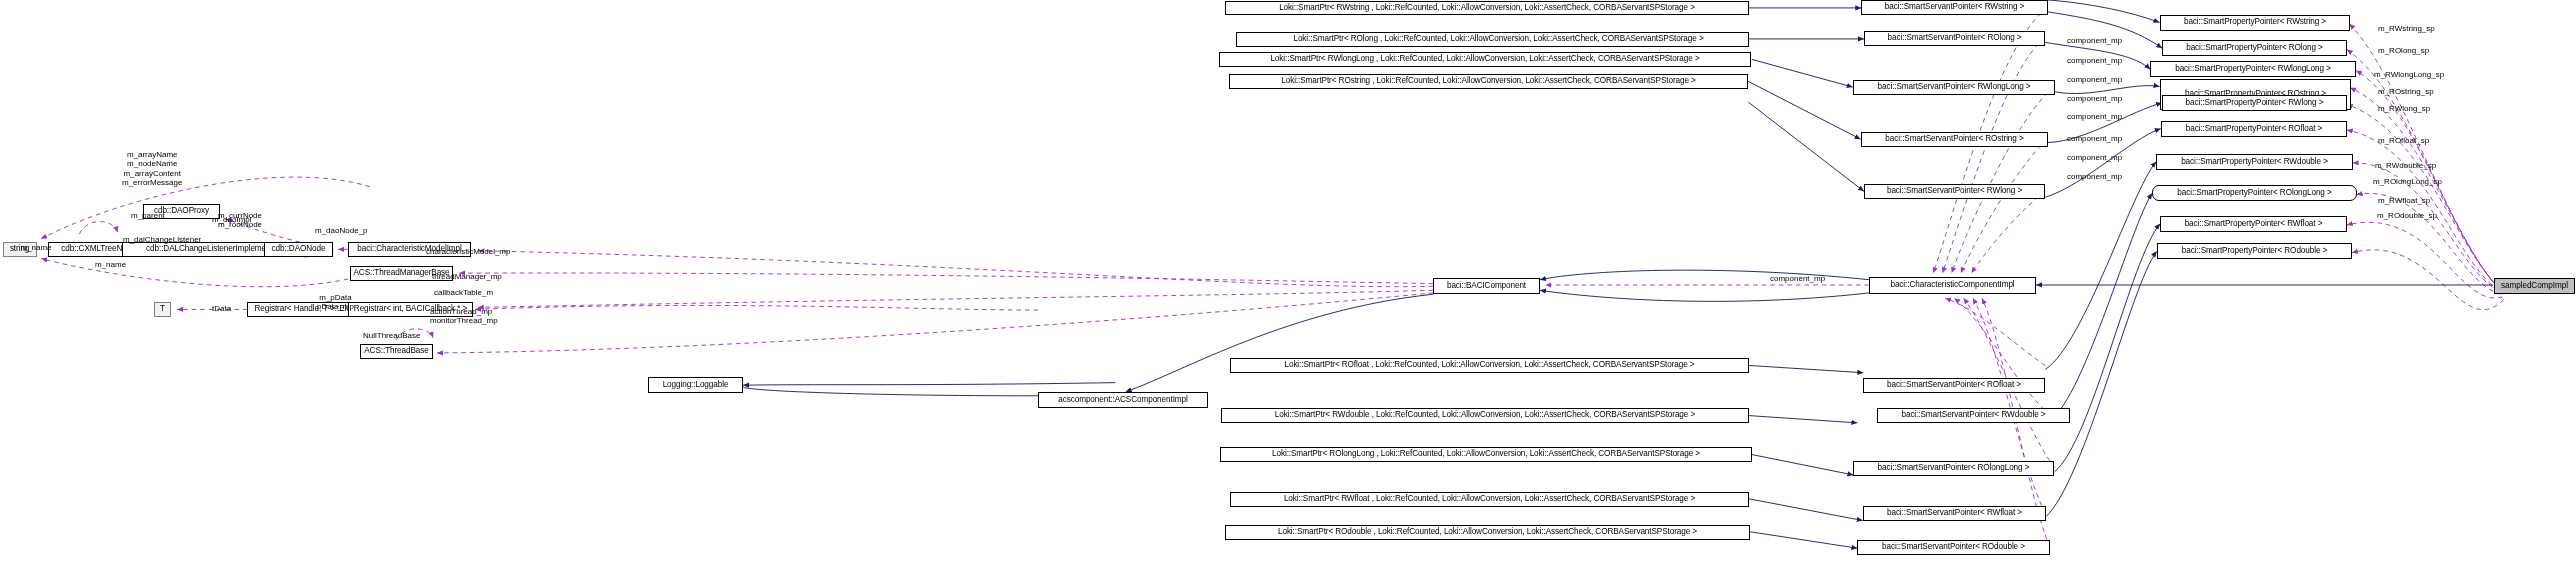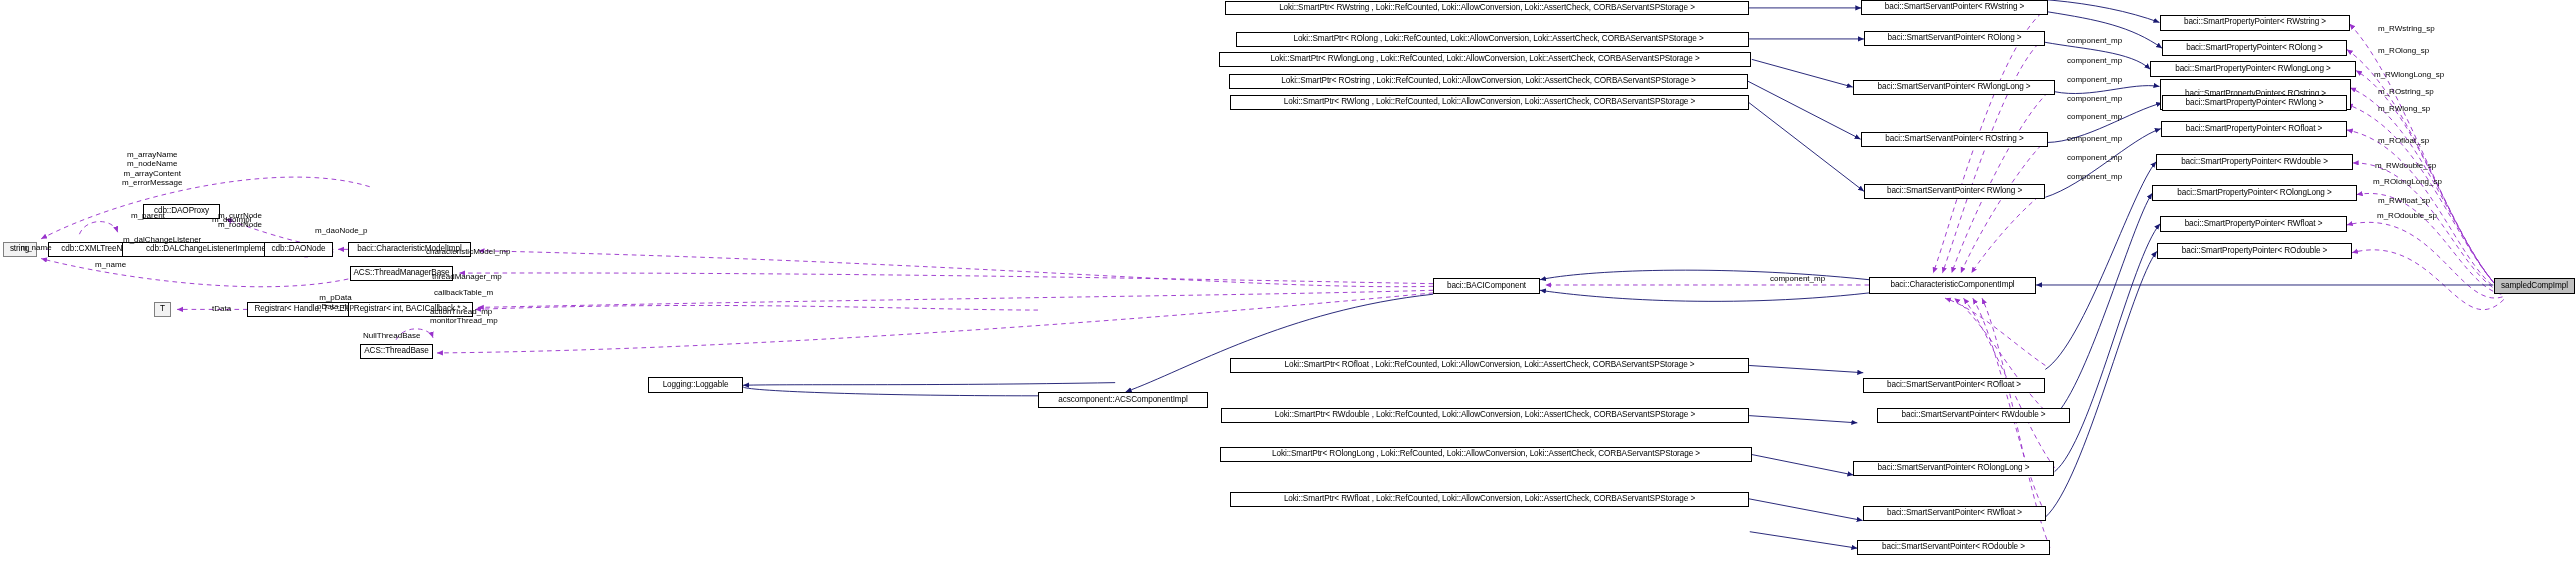"Loki::SmartPtr< RWlong ," div.node { html: <div>Loki::SmartPtr&lt; RWlong , Loki::RefCounted, Loki::AllowConversion, Loki::AssertCheck, CORBAServantSPStorage &gt;</div> -> none }
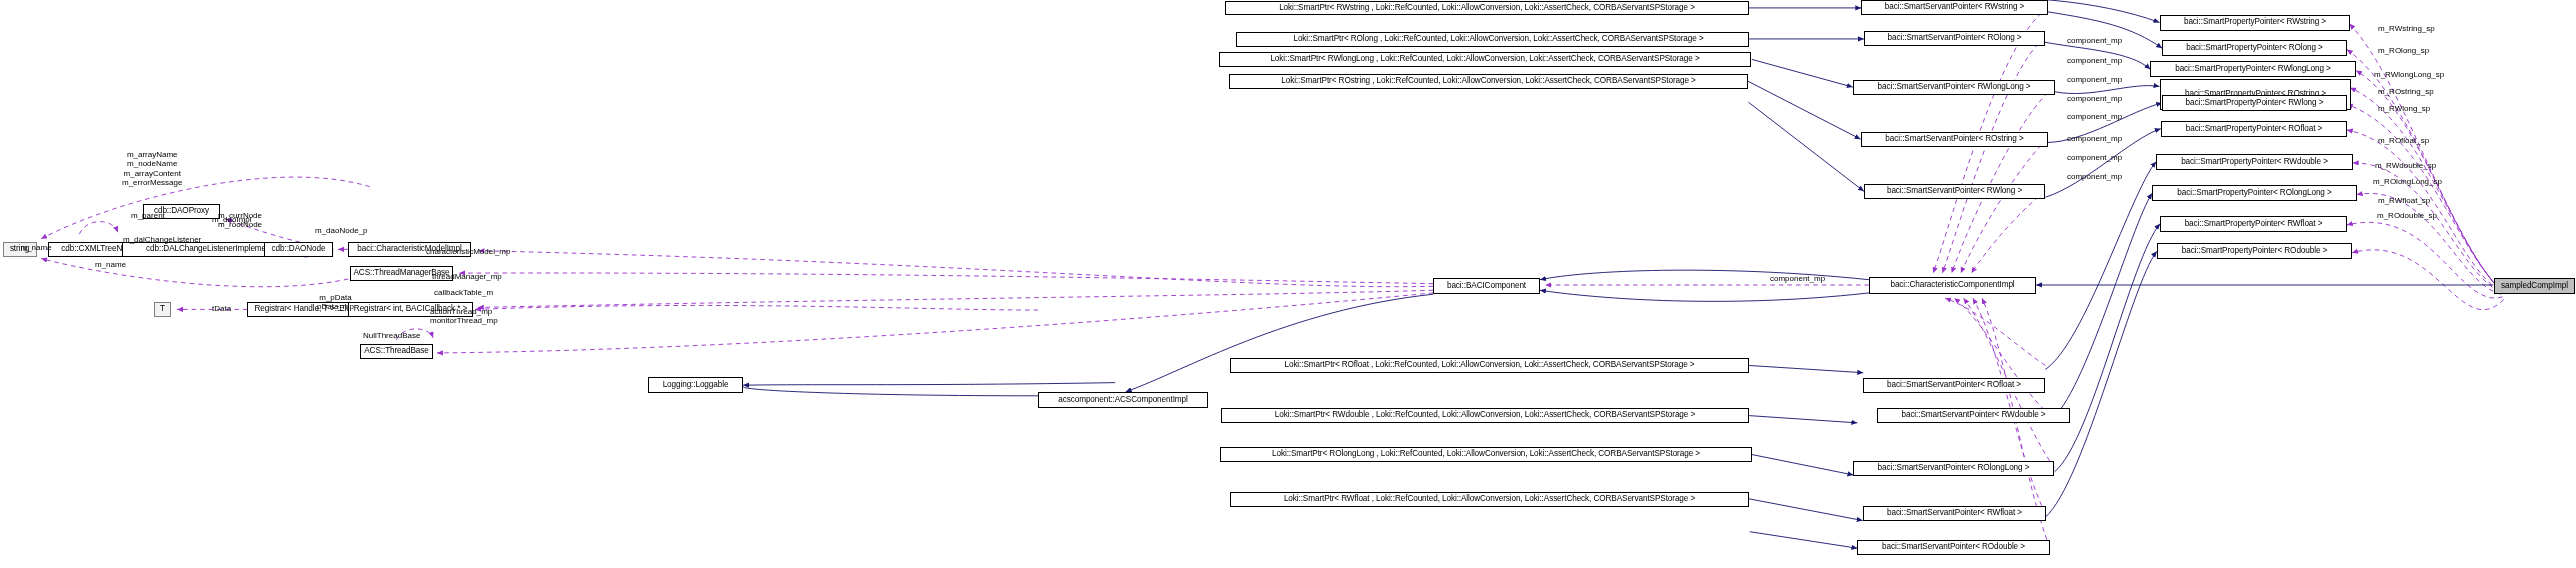"baci::SmartPropertyPointer< ROlongLong >" div.node { border-radius: none -> 7px }
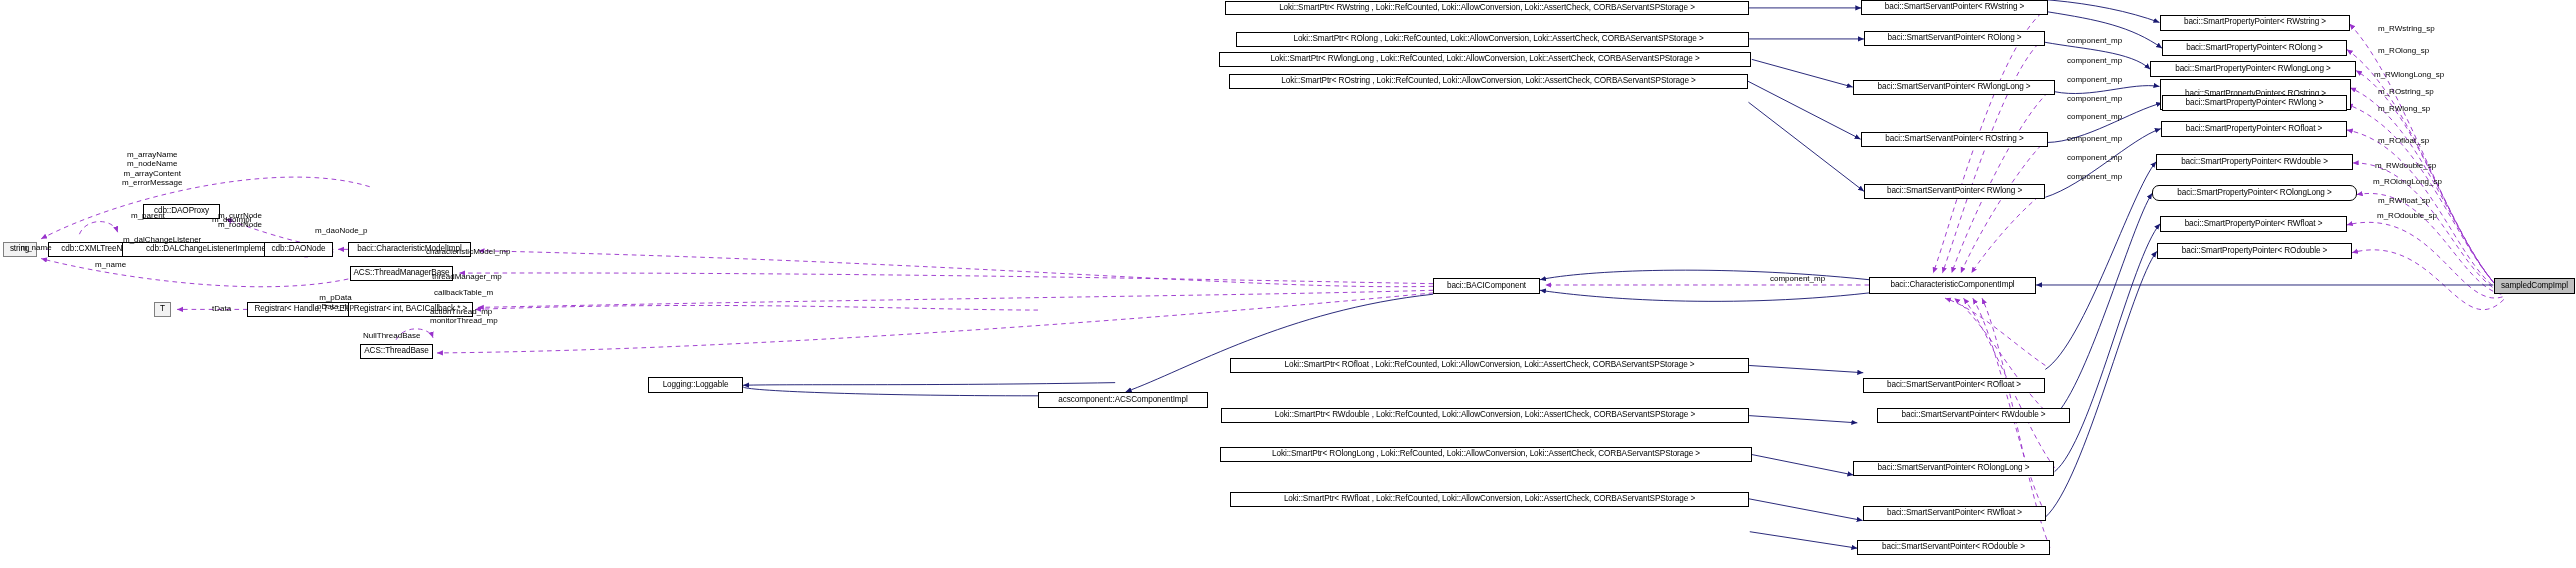"Loki::SmartPtr< ROdouble ," div.node { html: none -> <div>Loki::SmartPtr&lt; ROdouble , Loki::RefCounted, Loki::AllowConversion, Loki::AssertCheck, CORBAServantSPStorage &gt;</div> }
